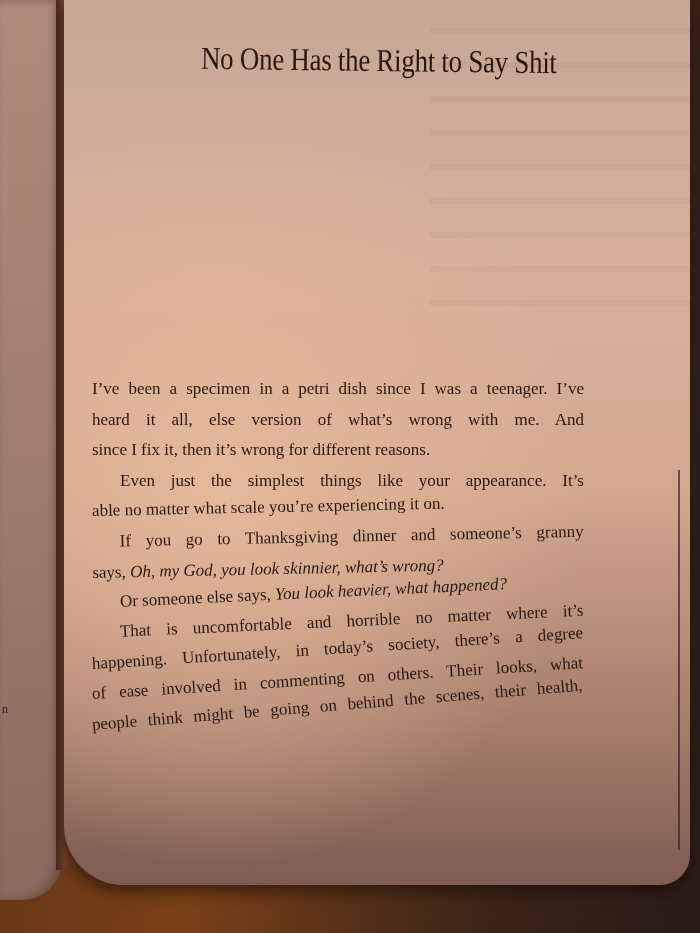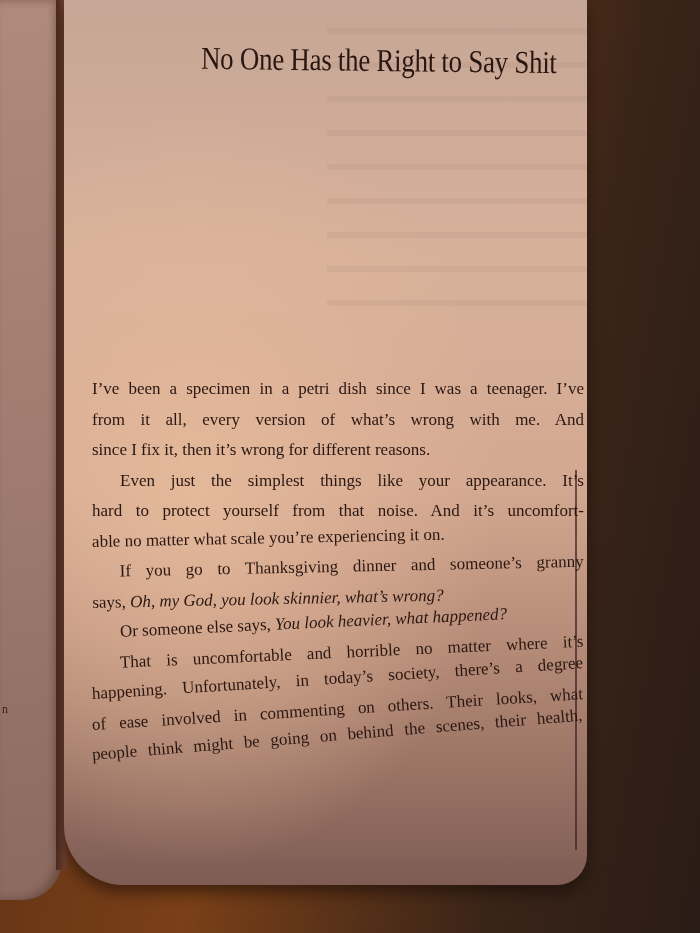"No One Has the Right" .page { width: 523px -> 626px }
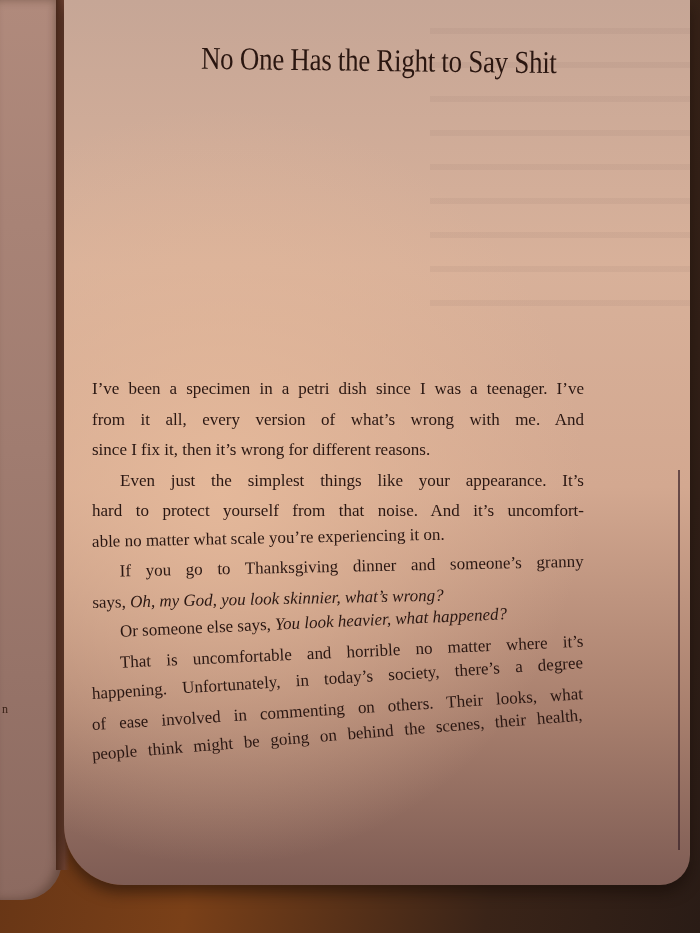"from it all, every version" span.line { text: from it all, every -> heard it all, else }
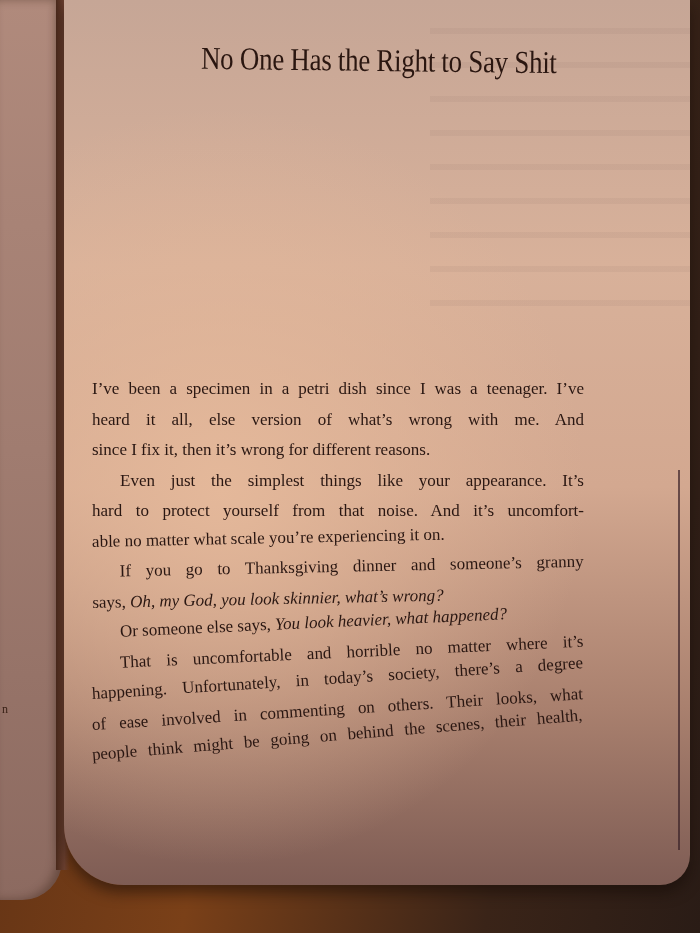"hard to protect yourself from" span.line { html: <span>hard to protect yourself from that noise. And it’s uncomfort-</span> -> none }
